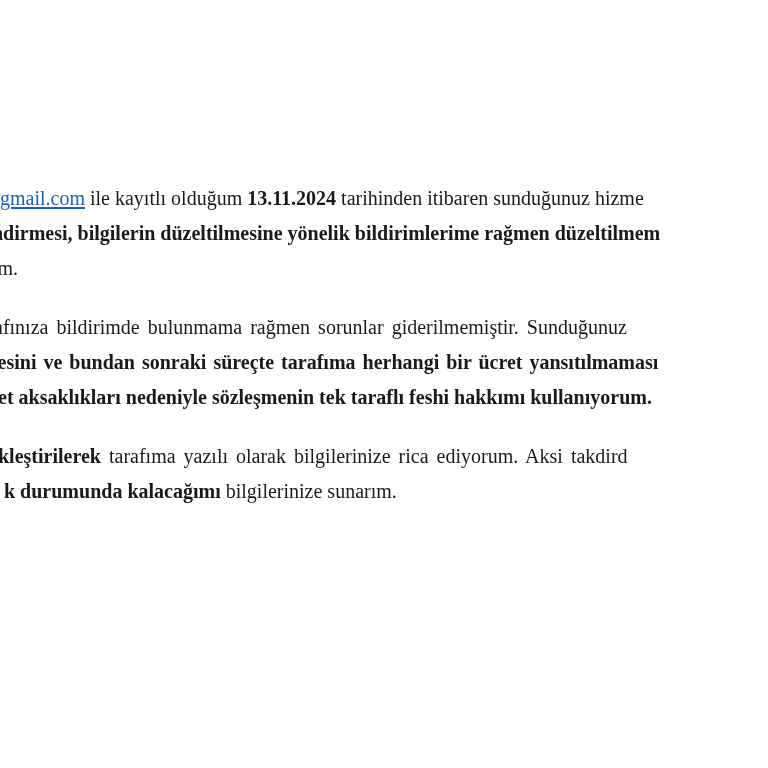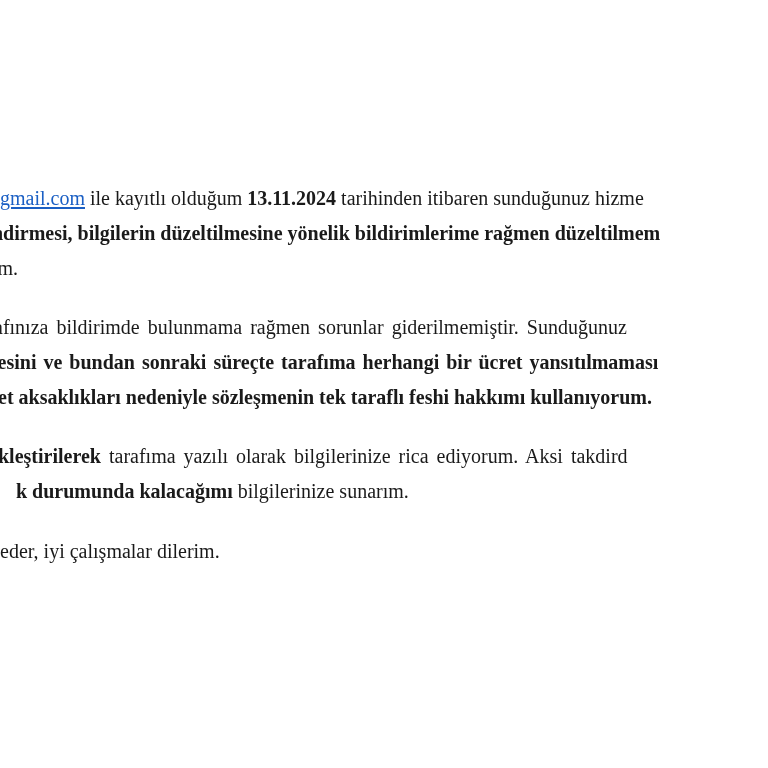"k durumunda kalacağımı bilgilerinize" div.line { left: 16px -> 4px }
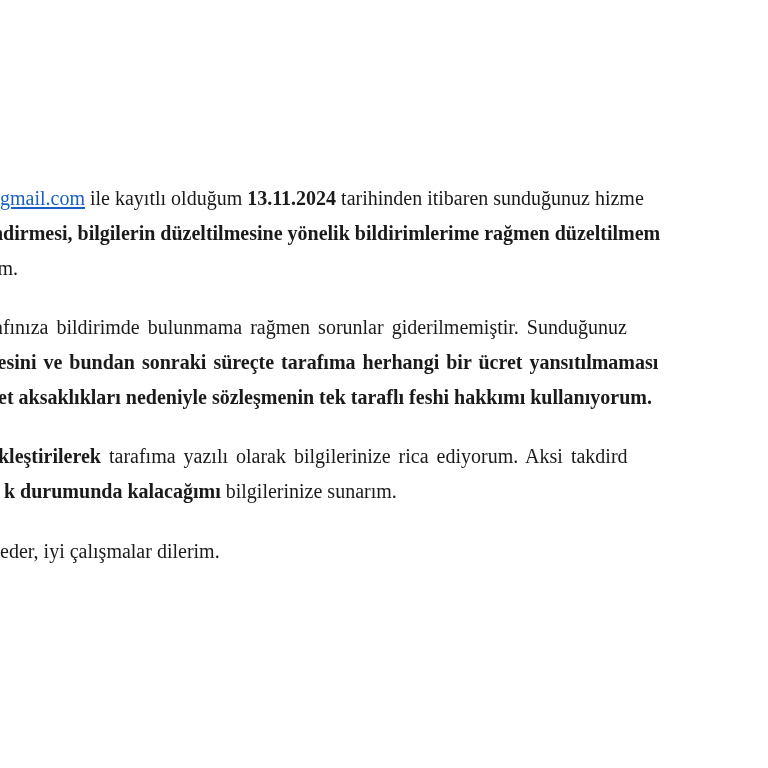"eder, iyi çalışmalar dilerim." div.line { html: <div> <span> eder, iyi çalışmalar dilerim.</span> </div> -> none }
